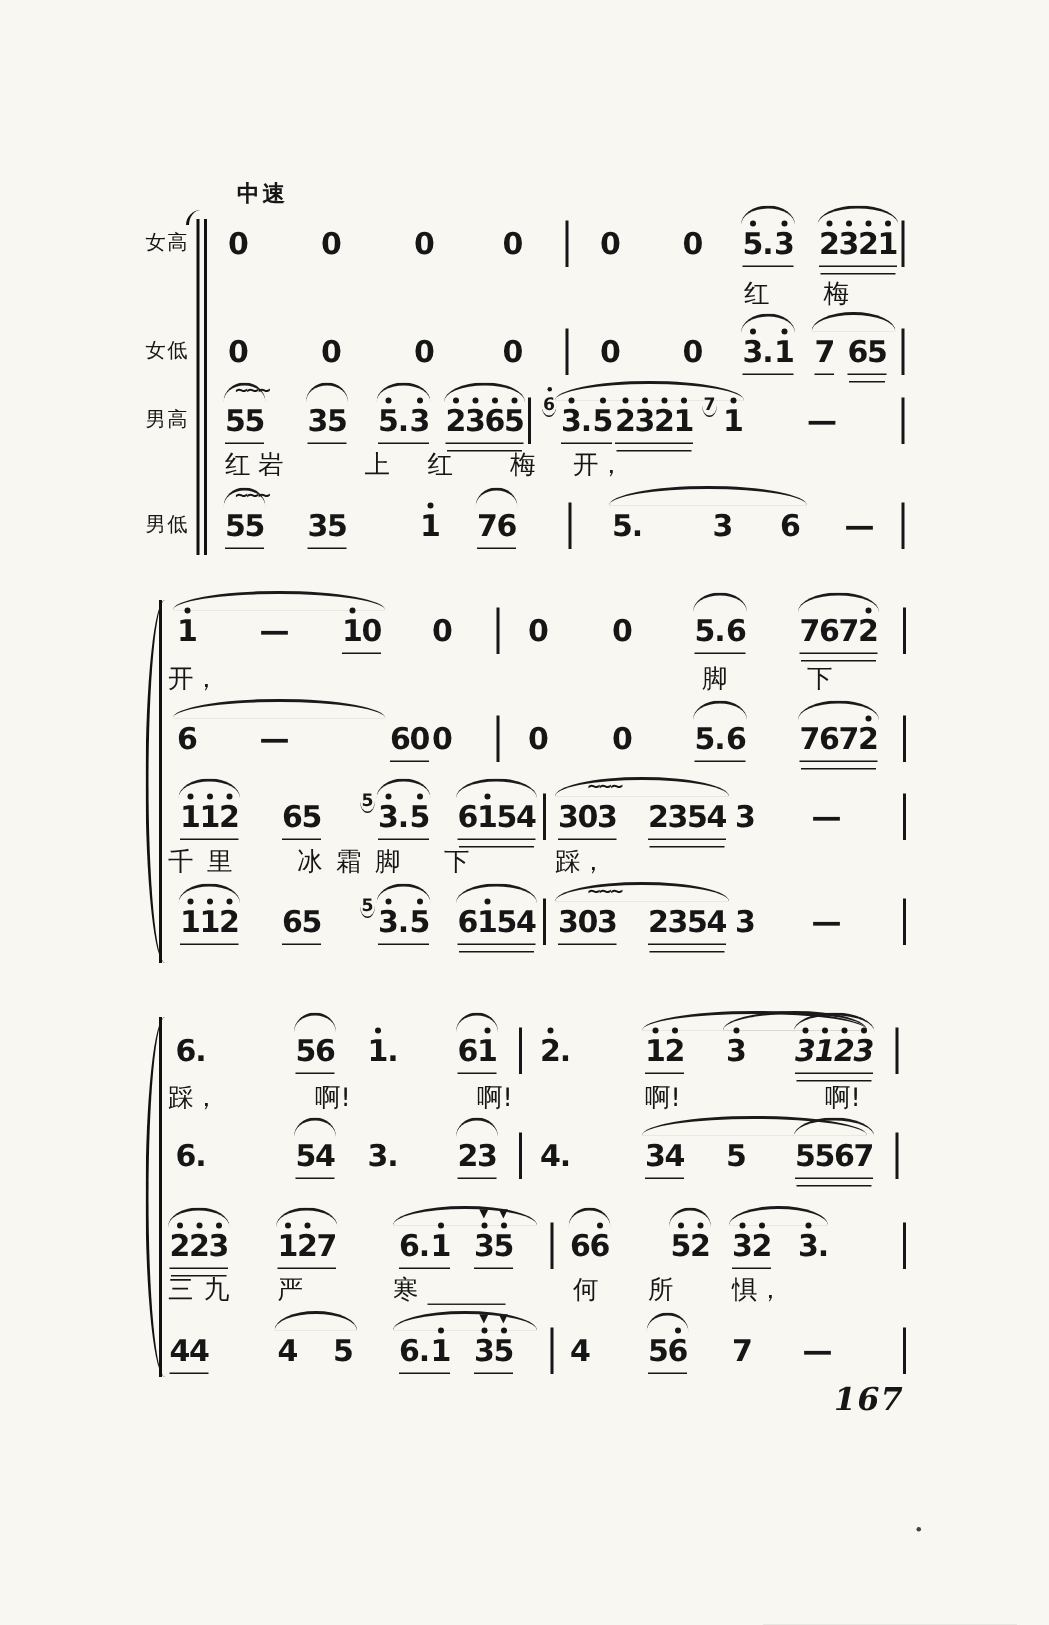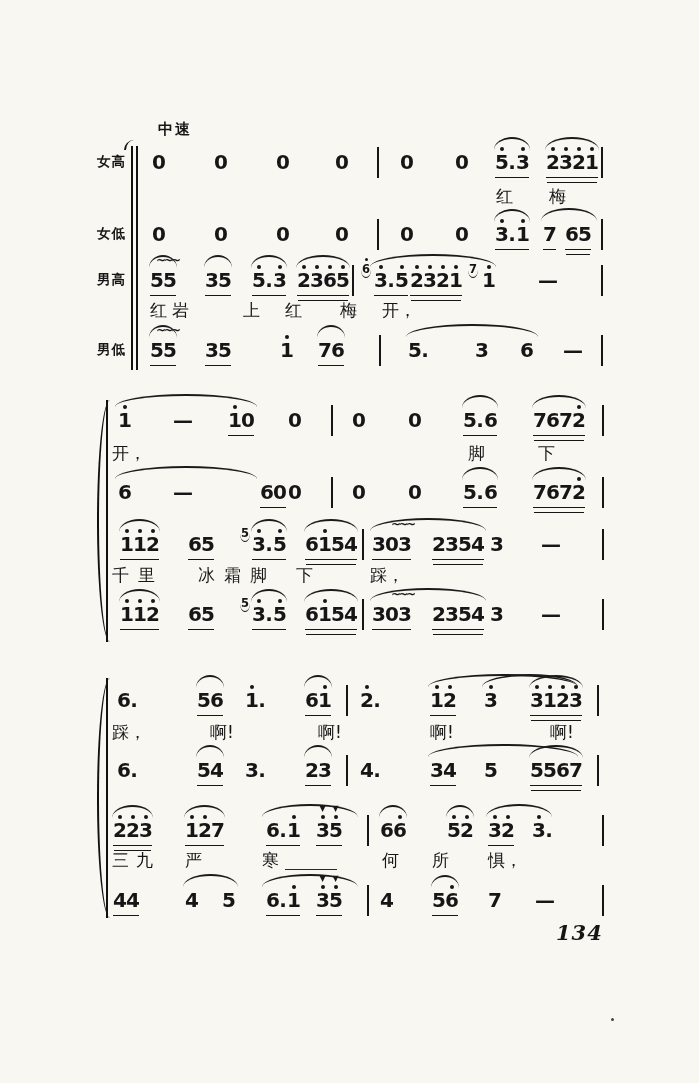"女高" .plab { font-weight: 700 -> 400 }
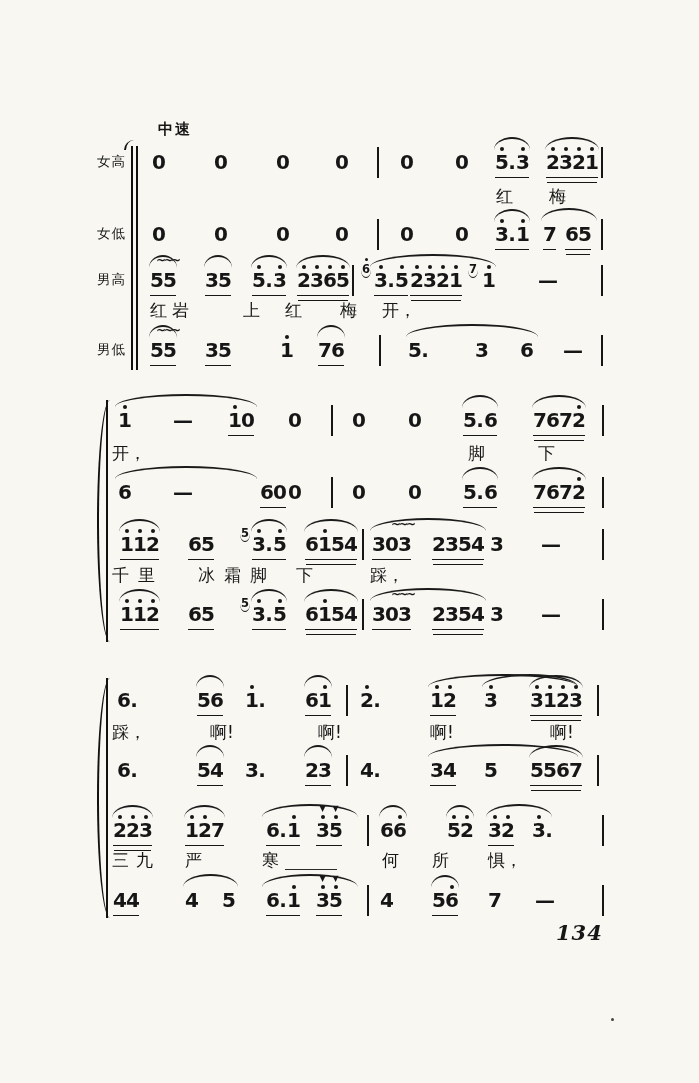"3123" span.tok { font-style: none -> italic }
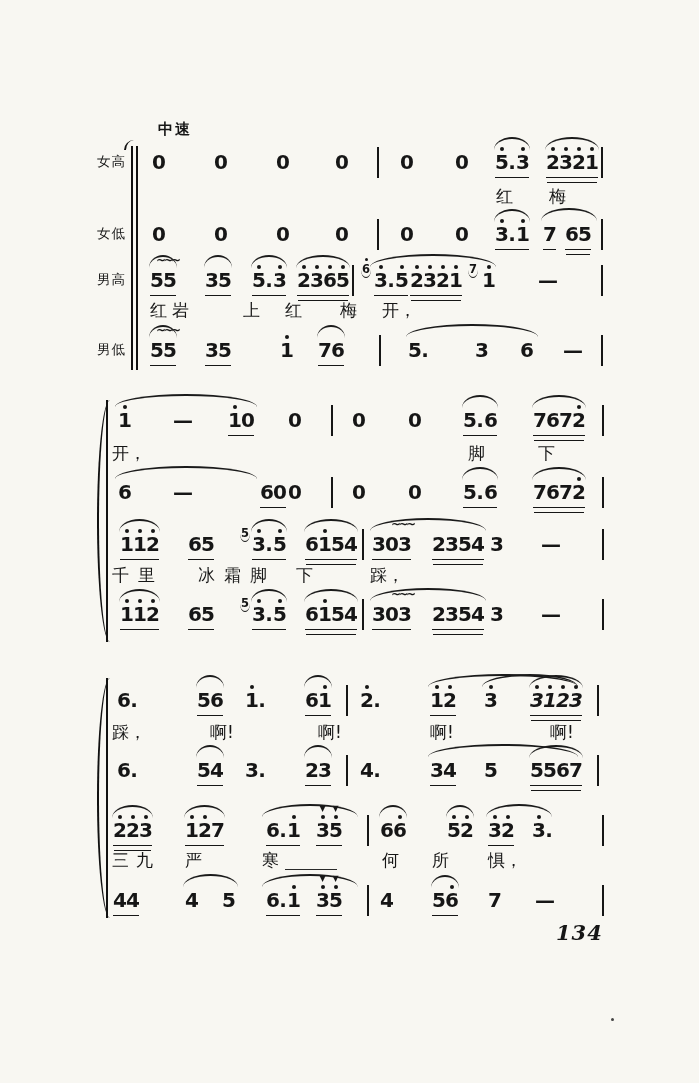"134" div.pageno { text: 134 -> 167 }
